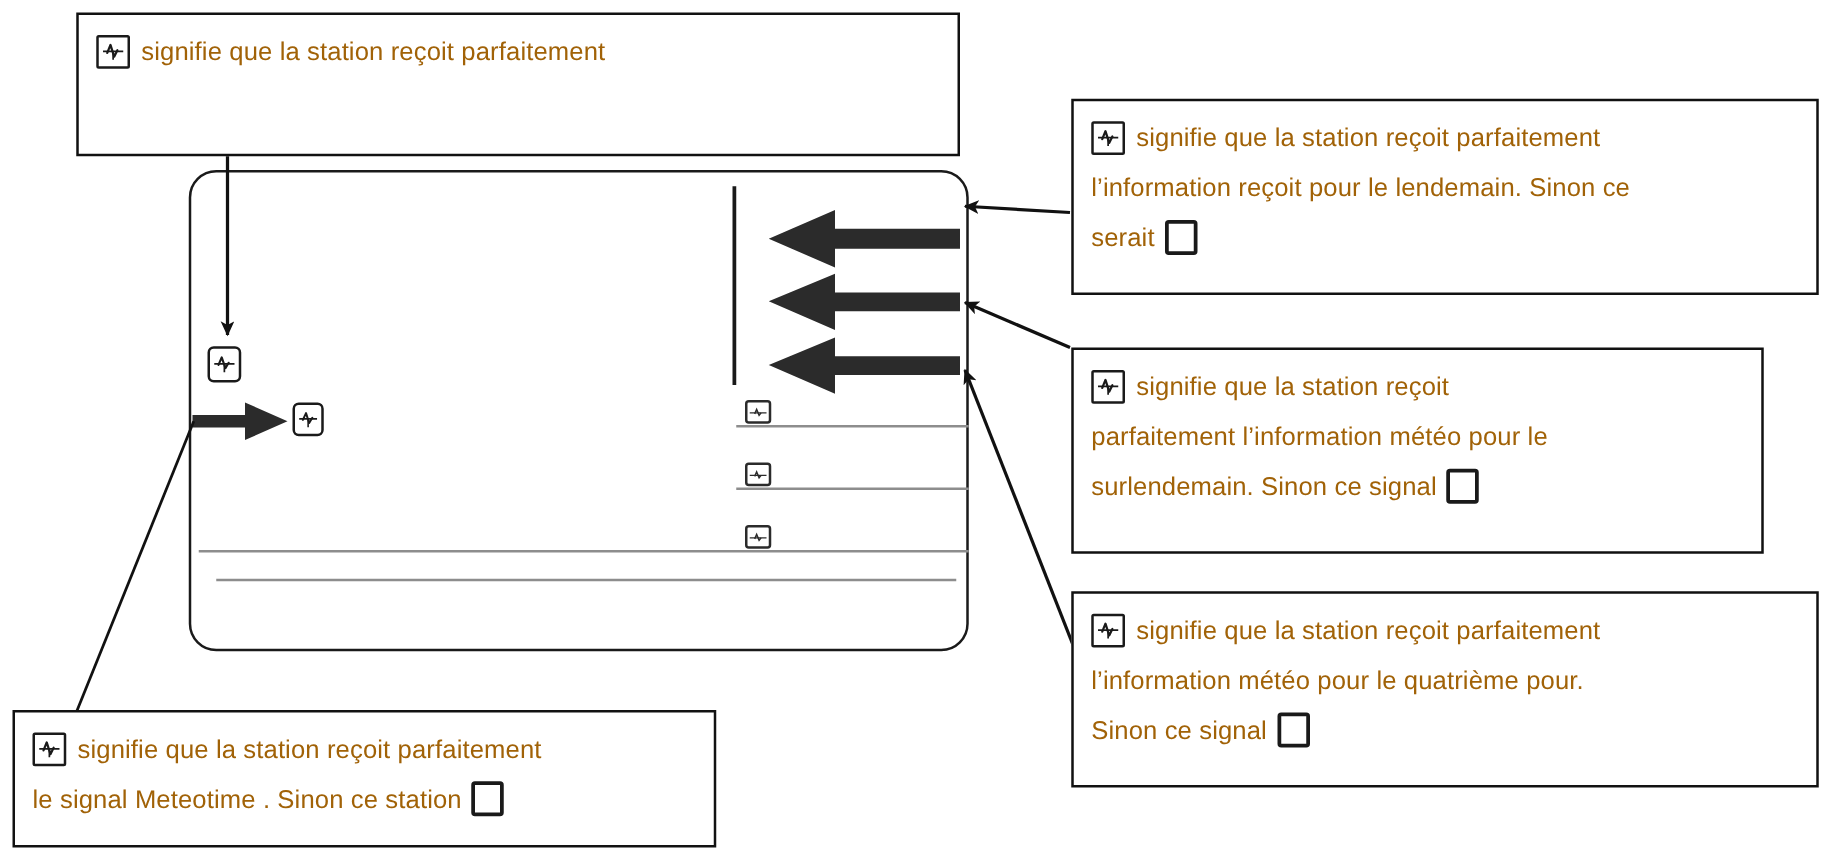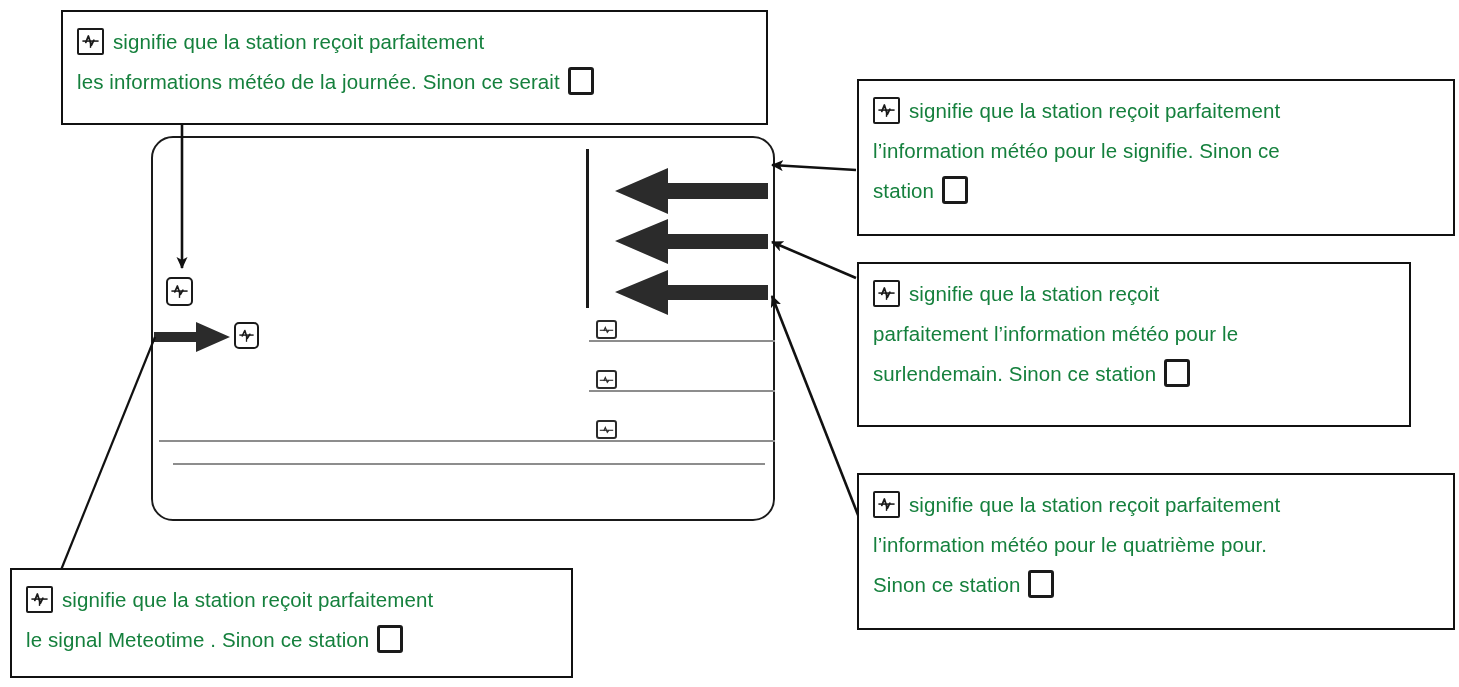"signifie que la station reçoit" .line { color: #15803d -> #a16207 }
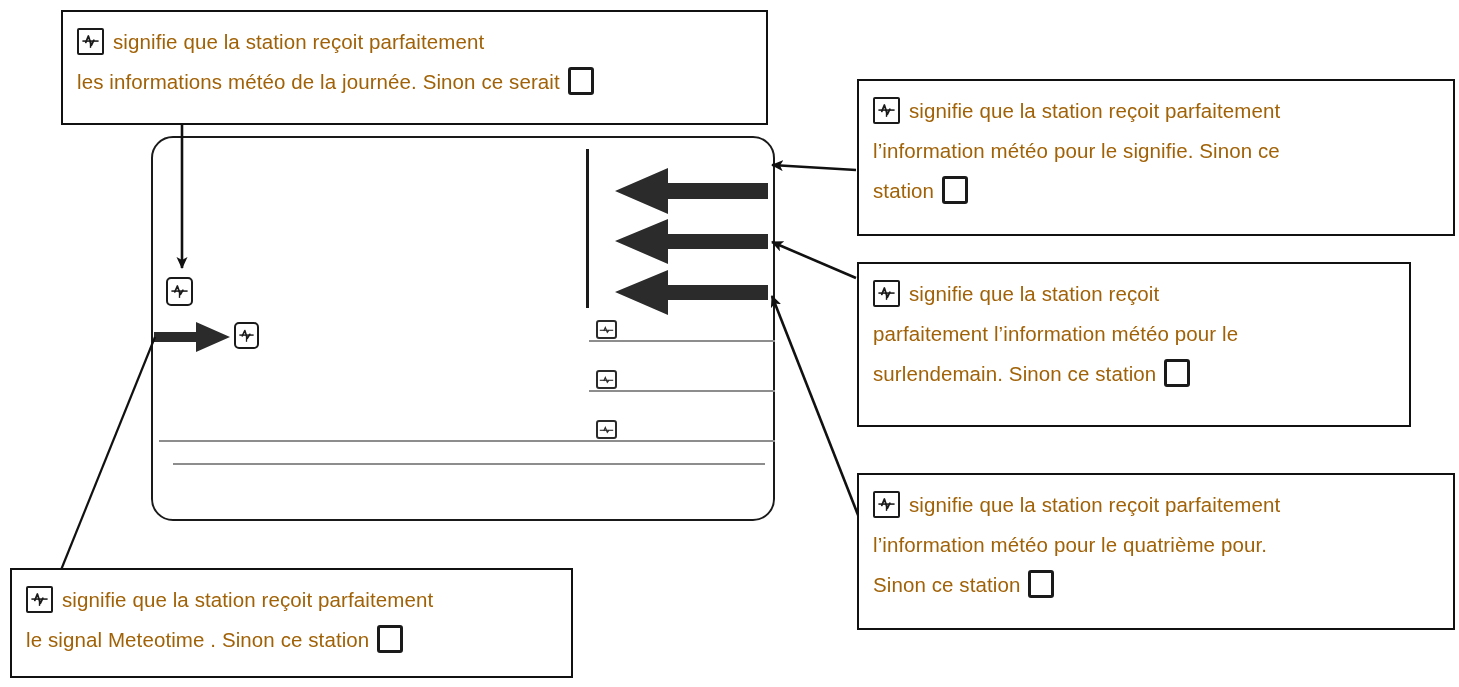"les informations météo de la" div.line { html: <div> <span>les informations météo de la journée. Sinon ce serait</span> <span></span> </div> -> none }
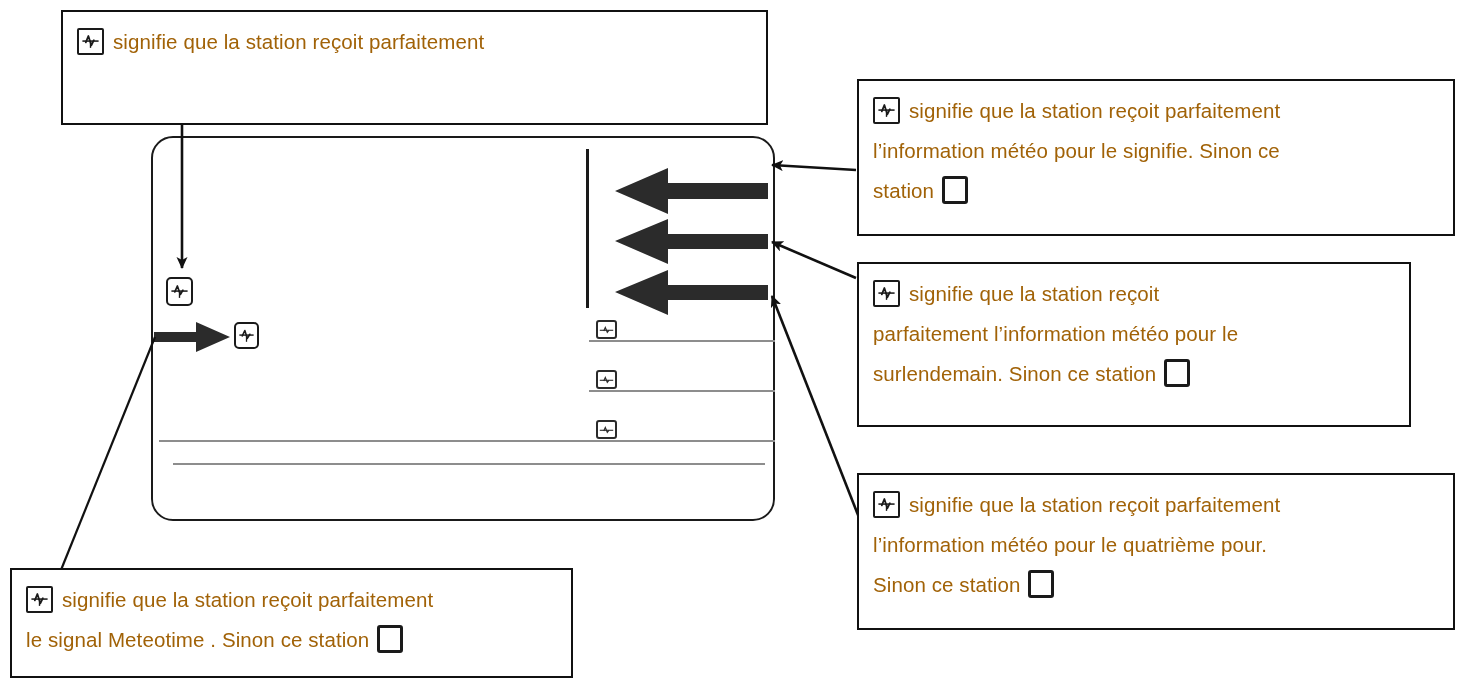"l’information météo pour le signifie." span.txt { text: météo pour le signifie -> reçoit pour le lendemain }
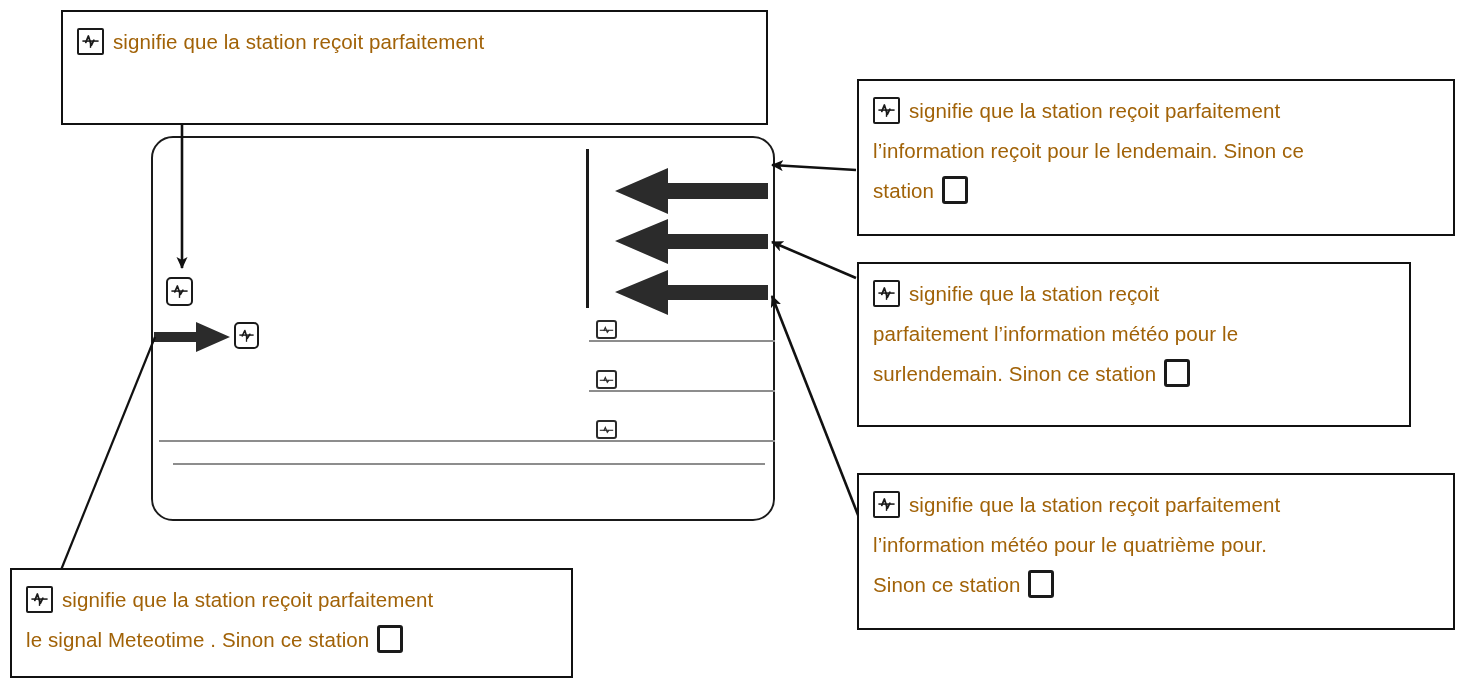"station" span.txt { text: station -> serait }
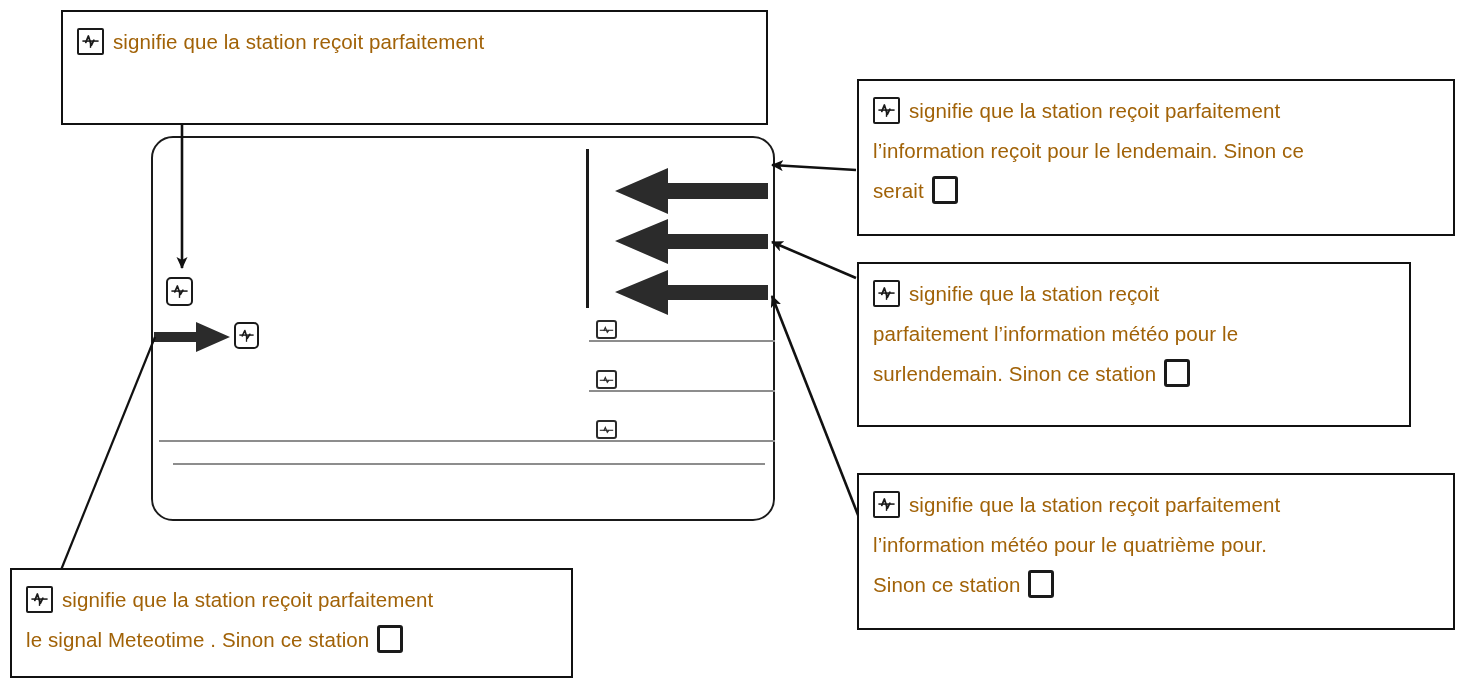"signifie que la station reçoit" div.callout { top: 262px -> 278px }
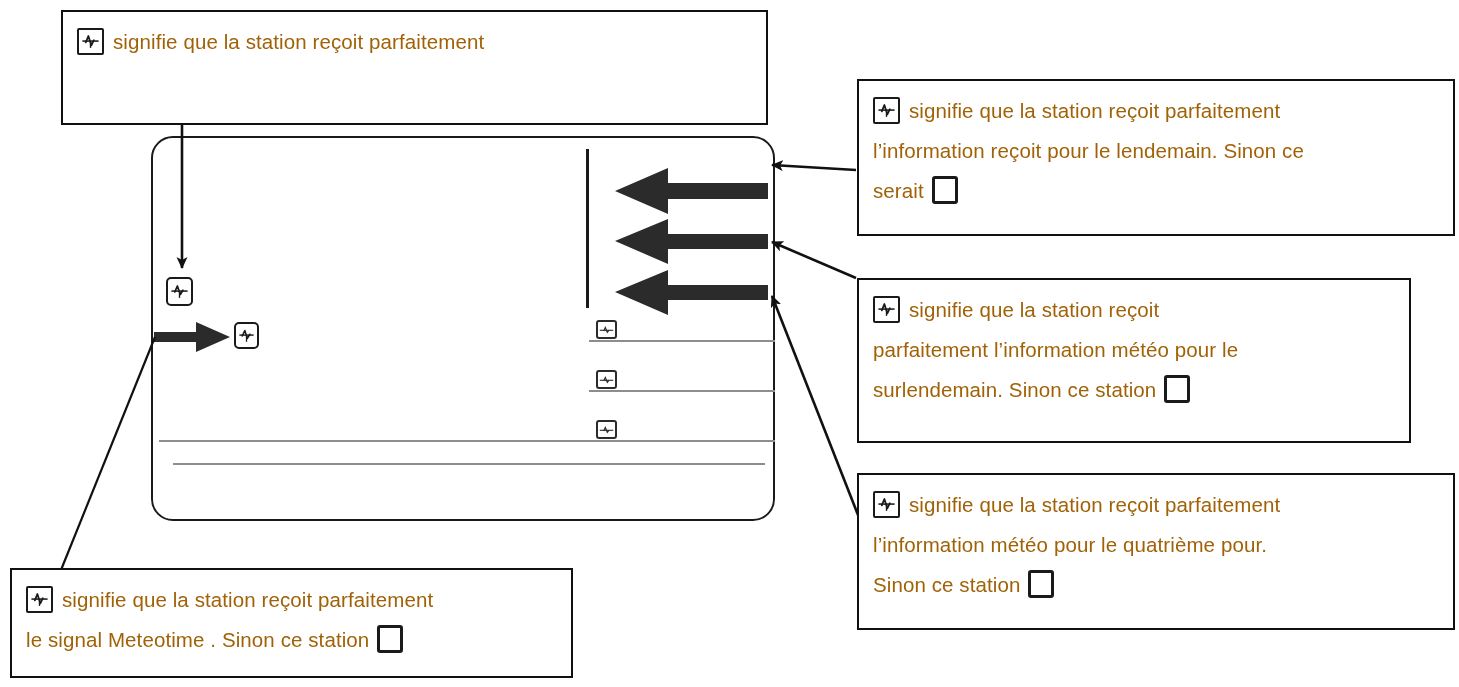"surlendemain. Sinon ce station" span.txt { text: station -> signal }
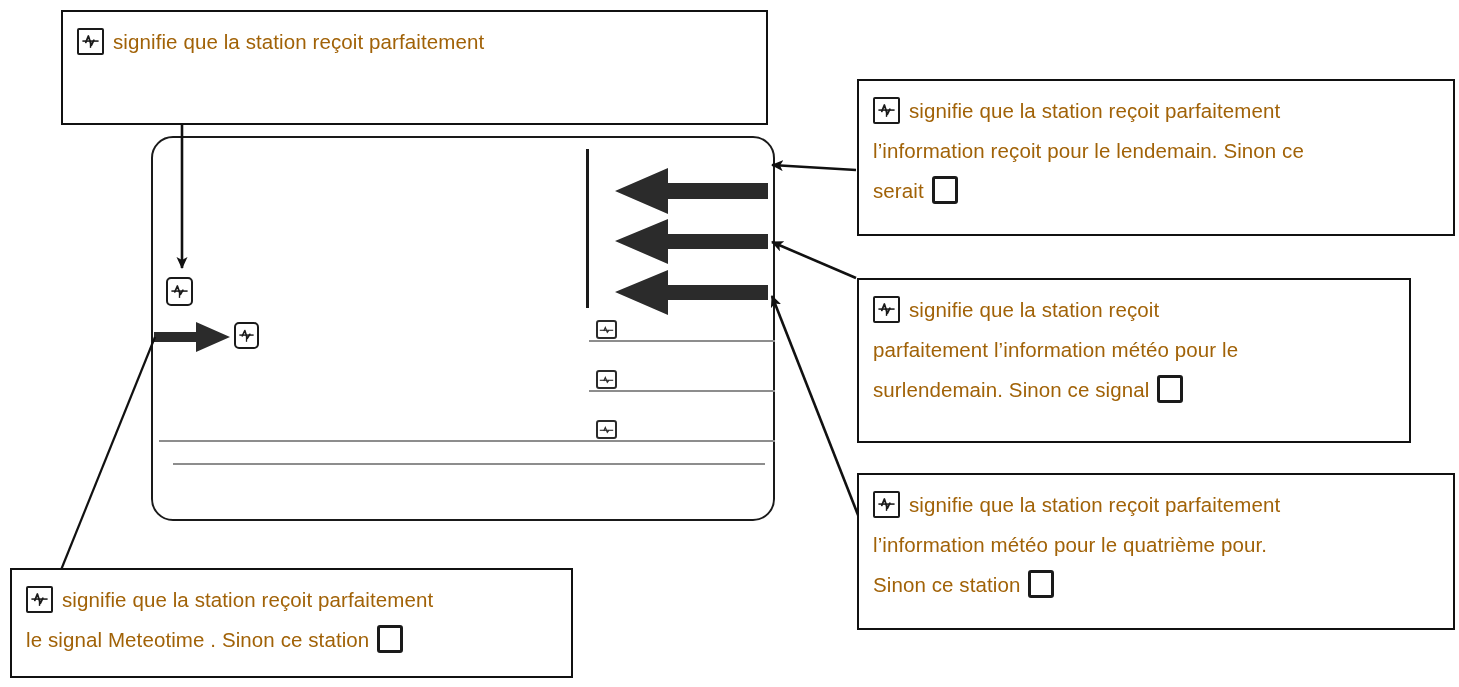"Sinon ce station" span.txt { text: station -> signal }
